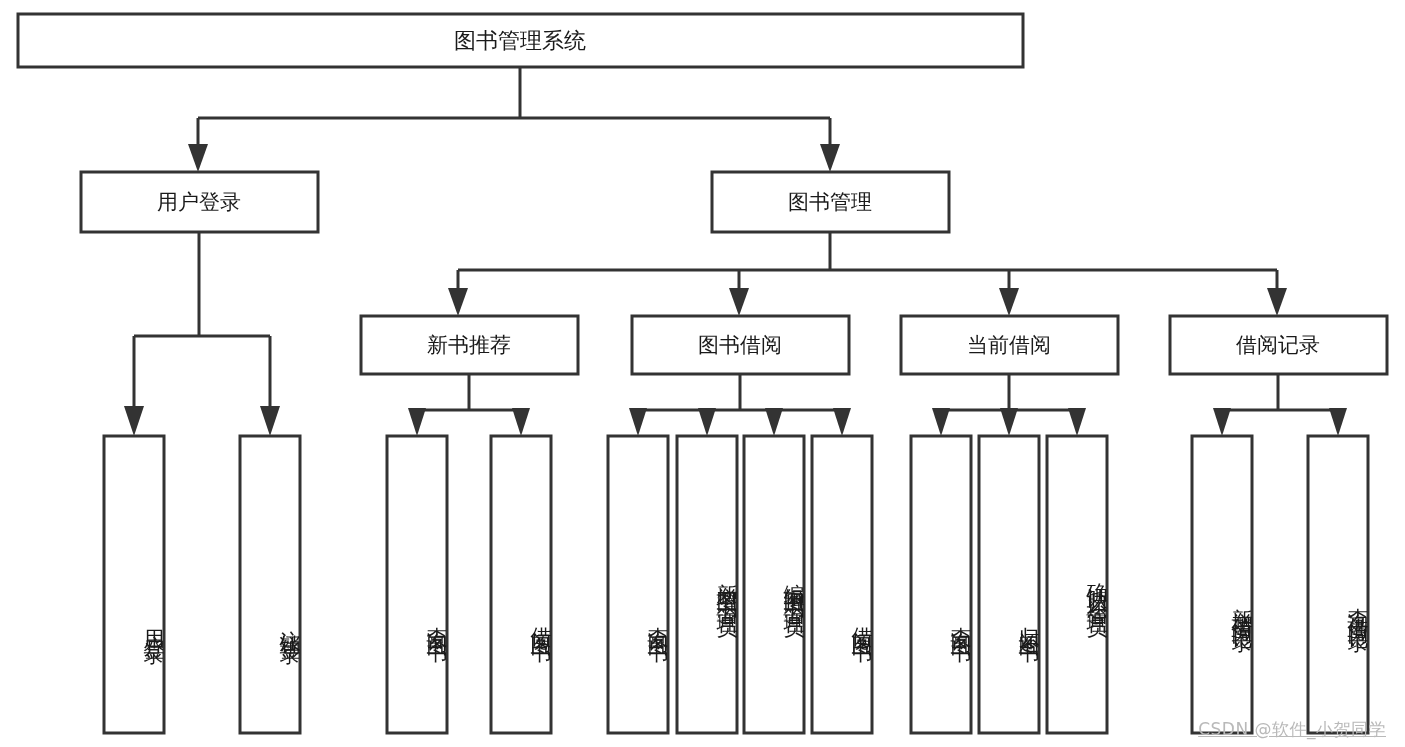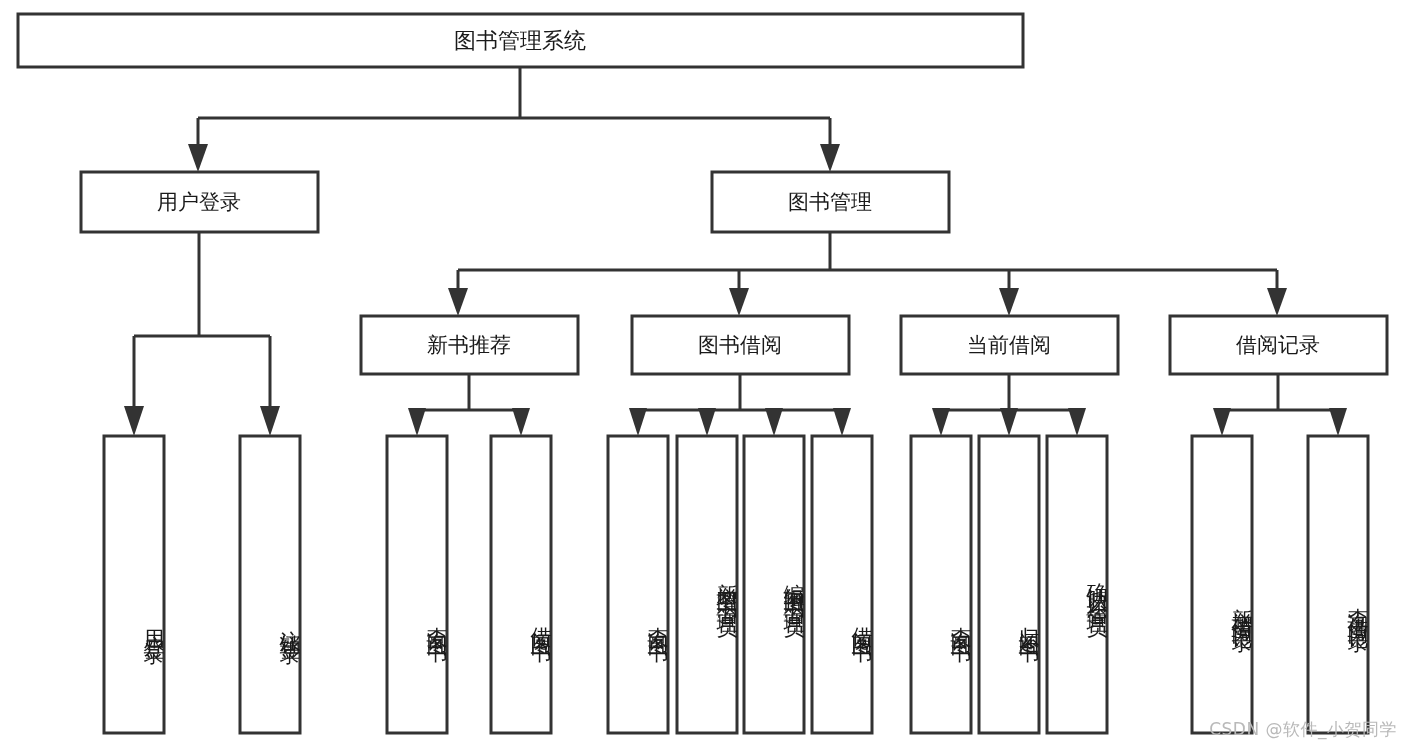"CSDN @软件_小贺同学" .watermark { right: 8px -> 19px; text-decoration: none -> underline }
